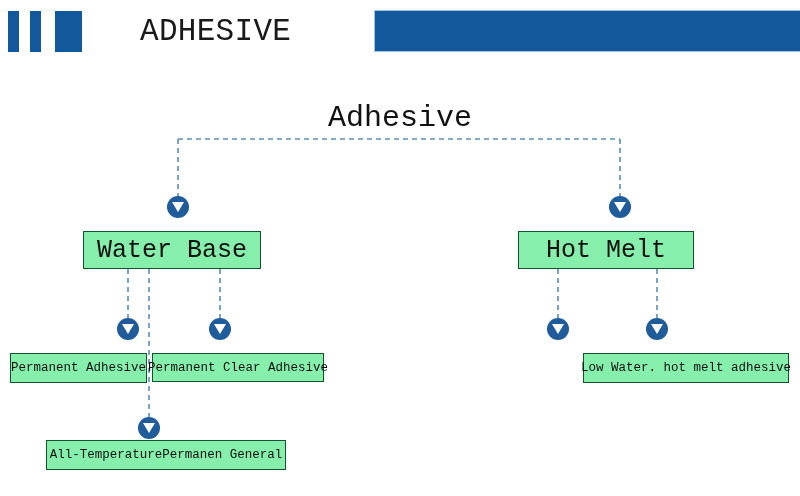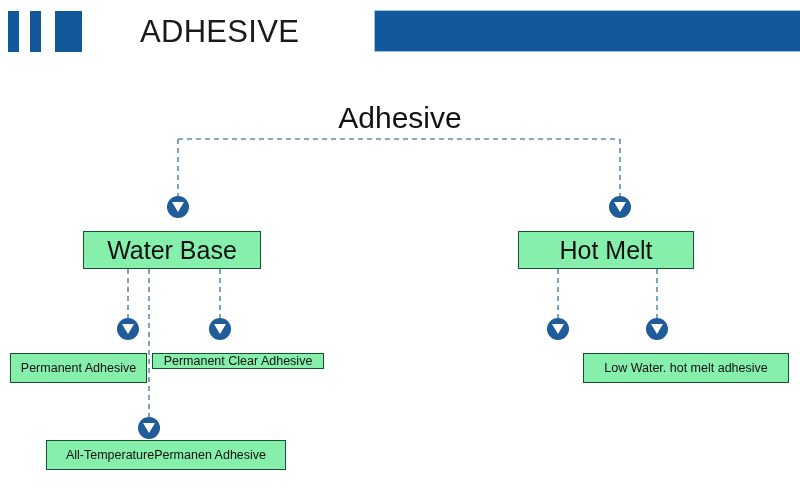"ADHESIVE" #canvas { font-family: none -> Liberation Mono, monospace }
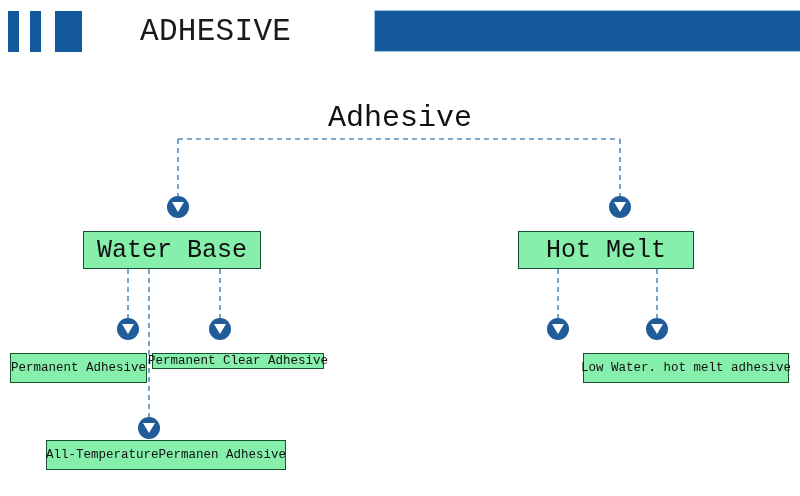"Permanent Clear Adhesive" #n-perm-clear { height: 16px -> 29px }
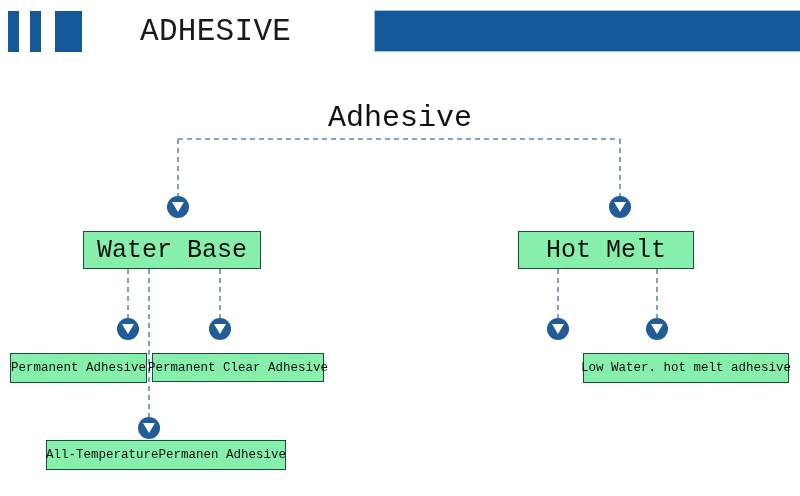"All-TemperaturePermanen Adhesive" div.node { text: Adhesive -> General }
